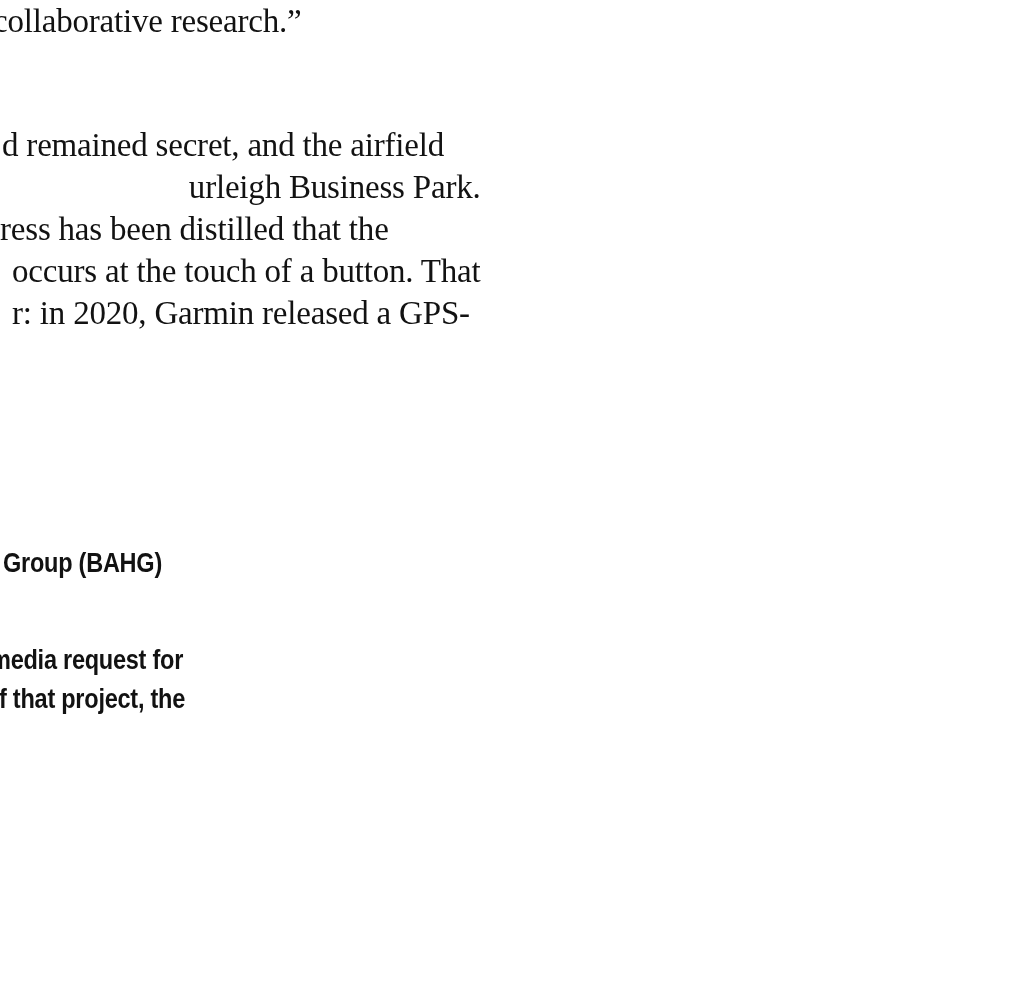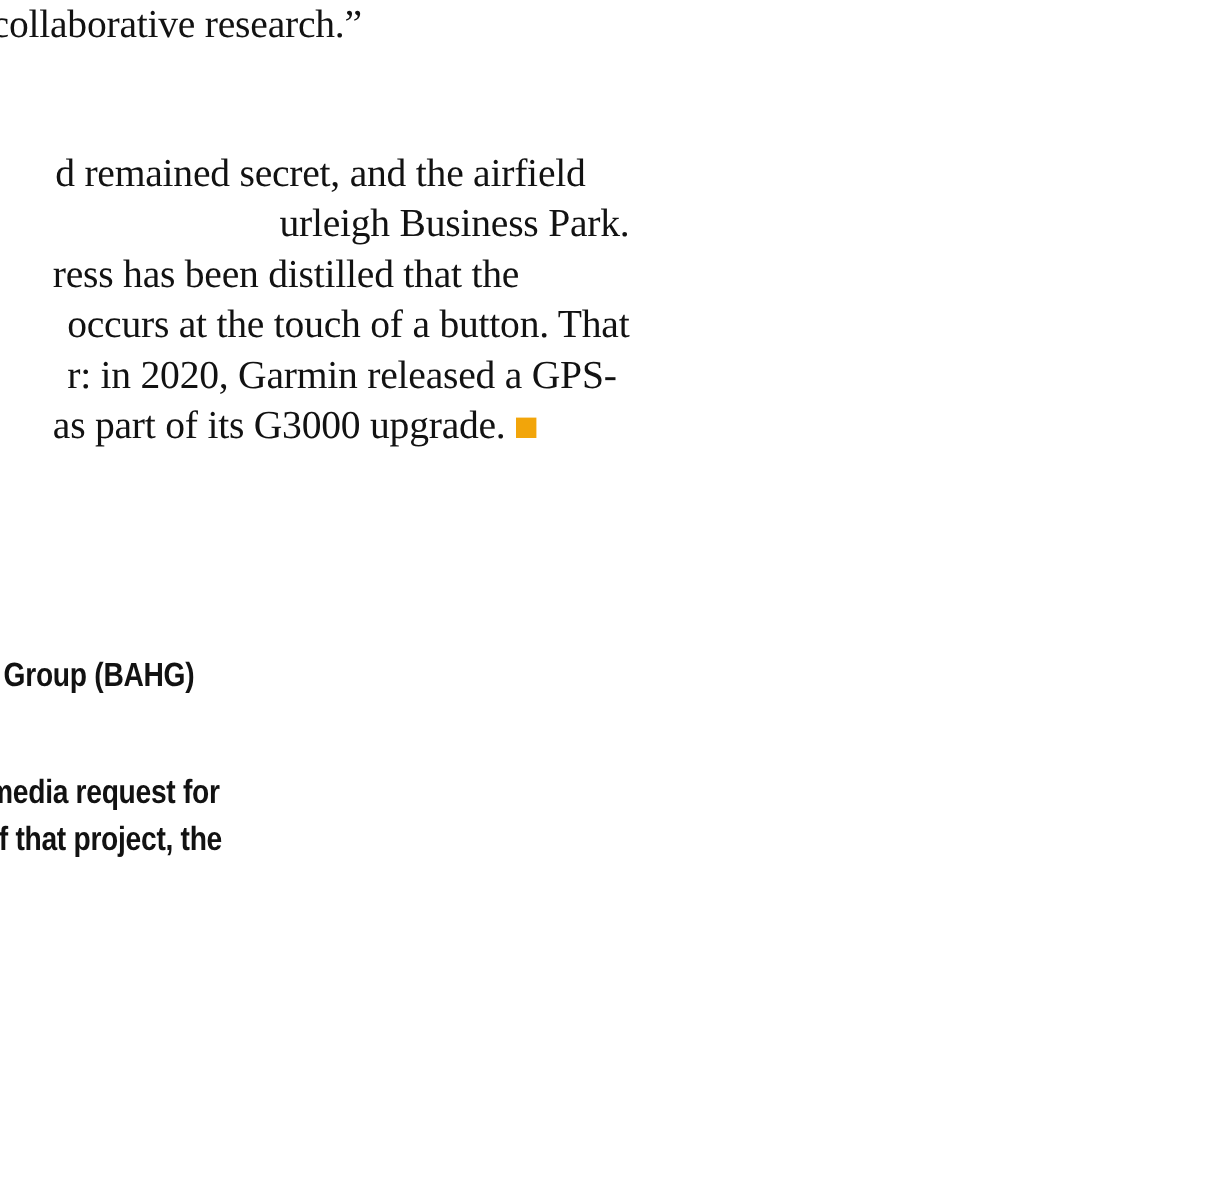"d remained secret, and the" .para { padding-left: 44px -> none }
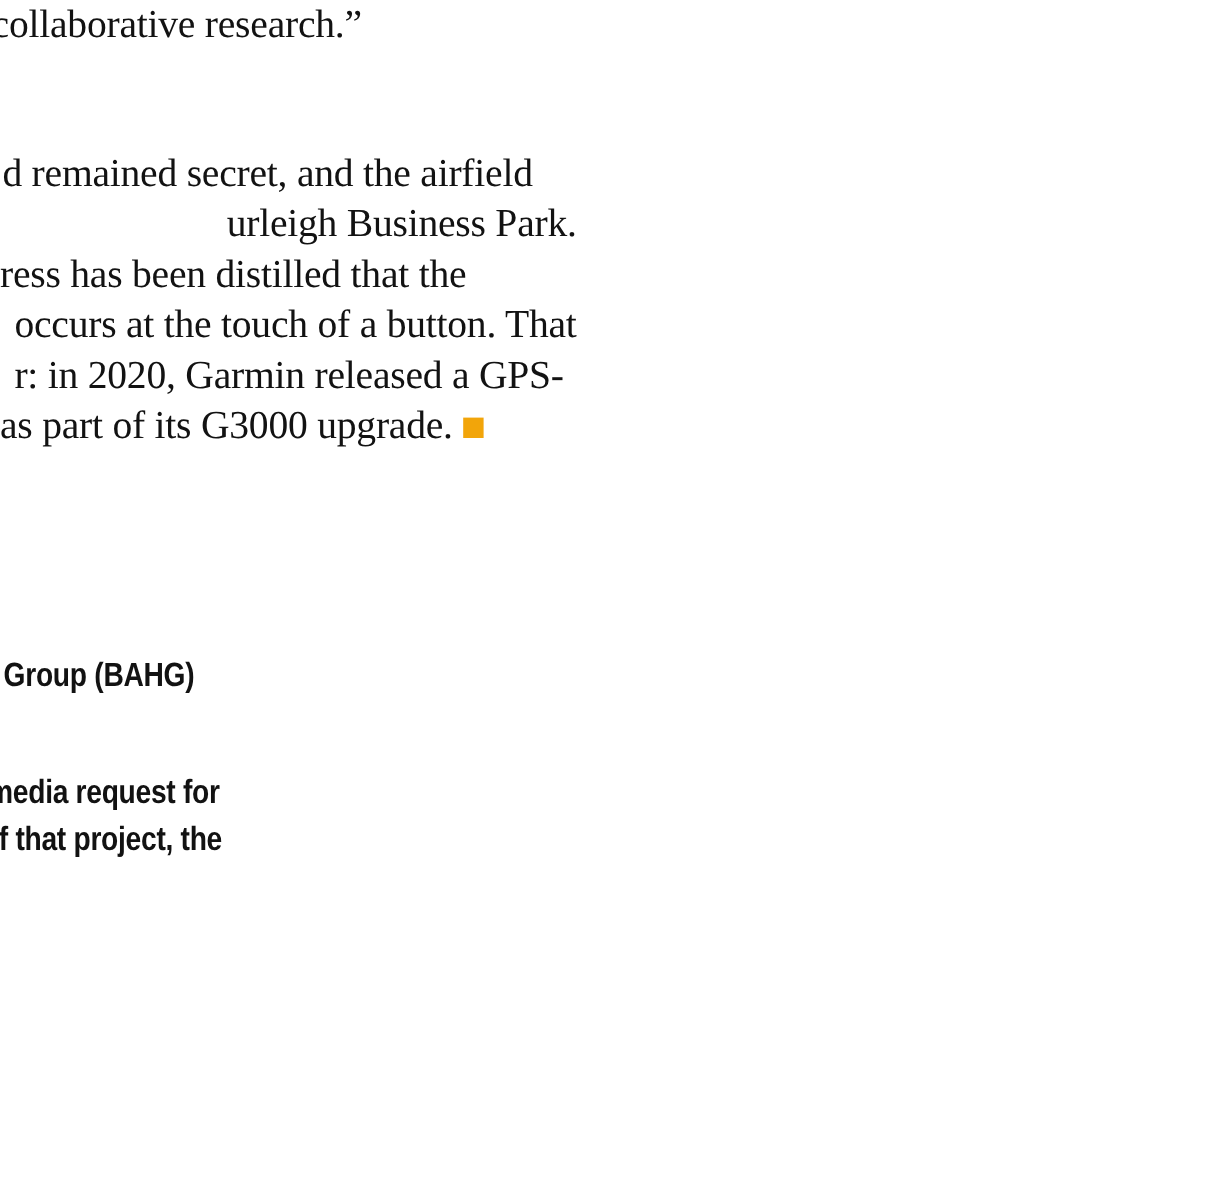"as part of its G3000" div.pline { html: <div><span>as part of its G3000 upgrade.</span><span></span></div> -> none }
